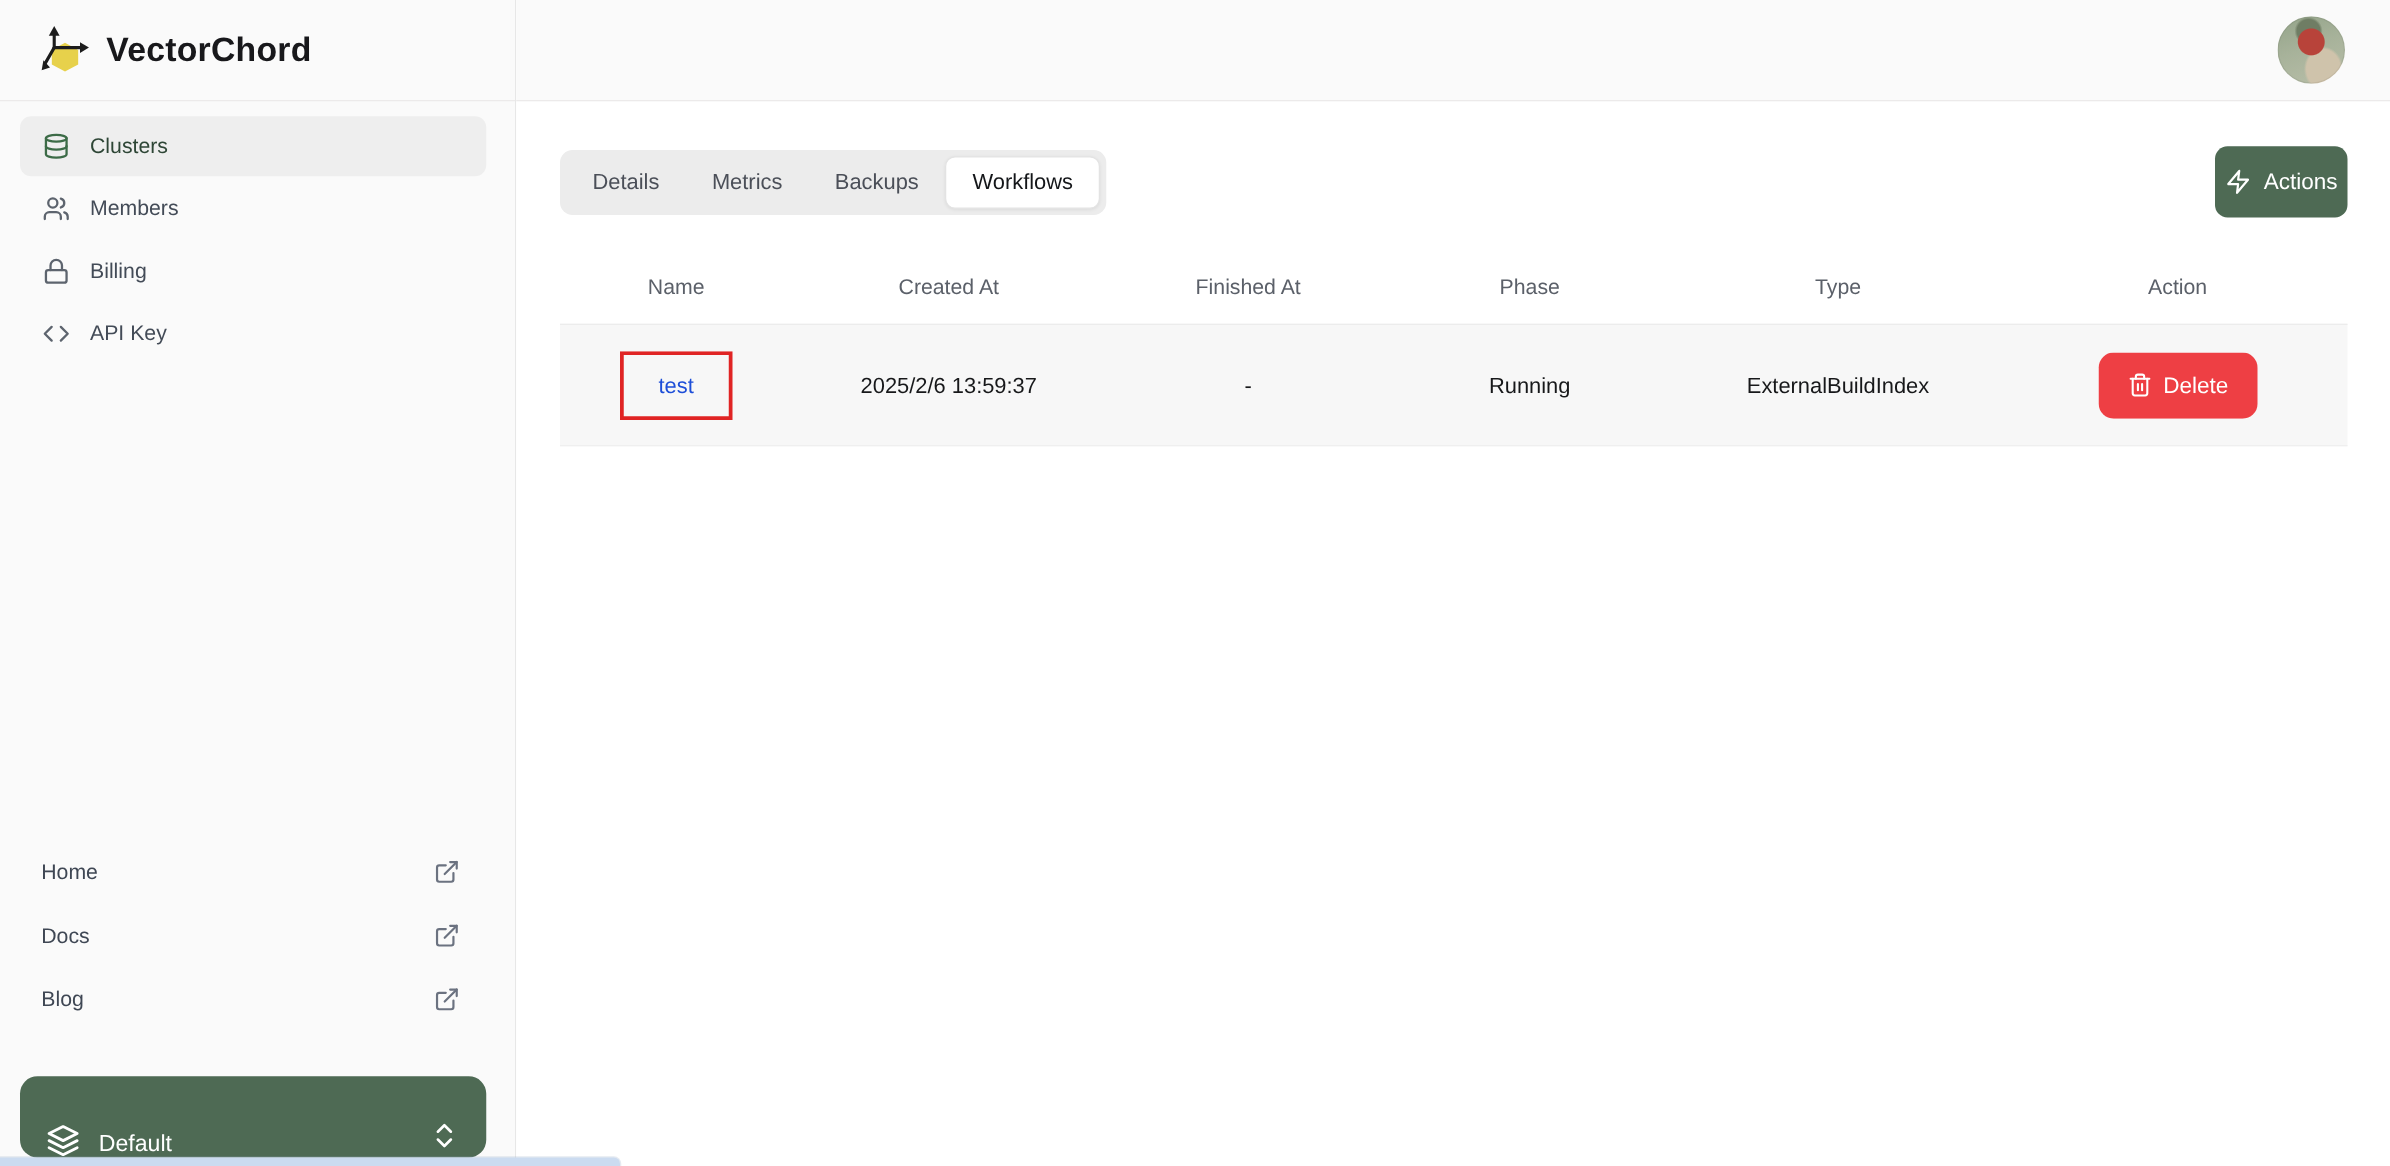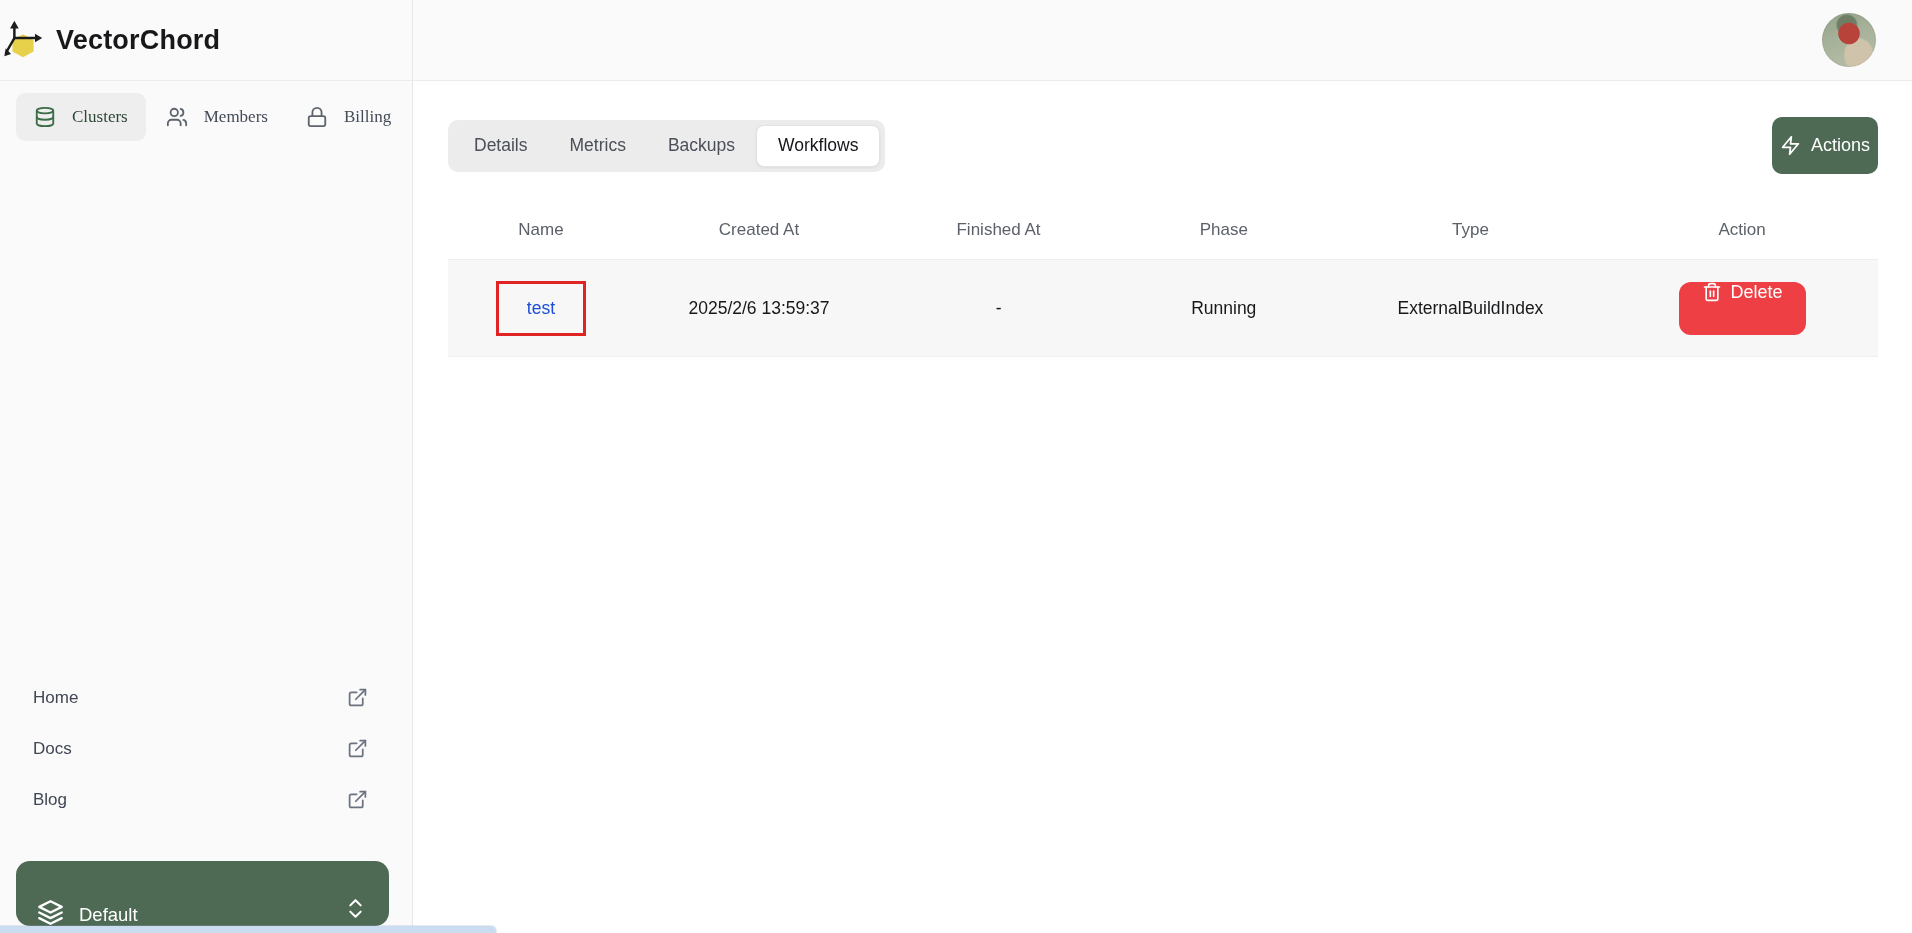"VectorChord" .logo-row { padding-left: none -> 29px }
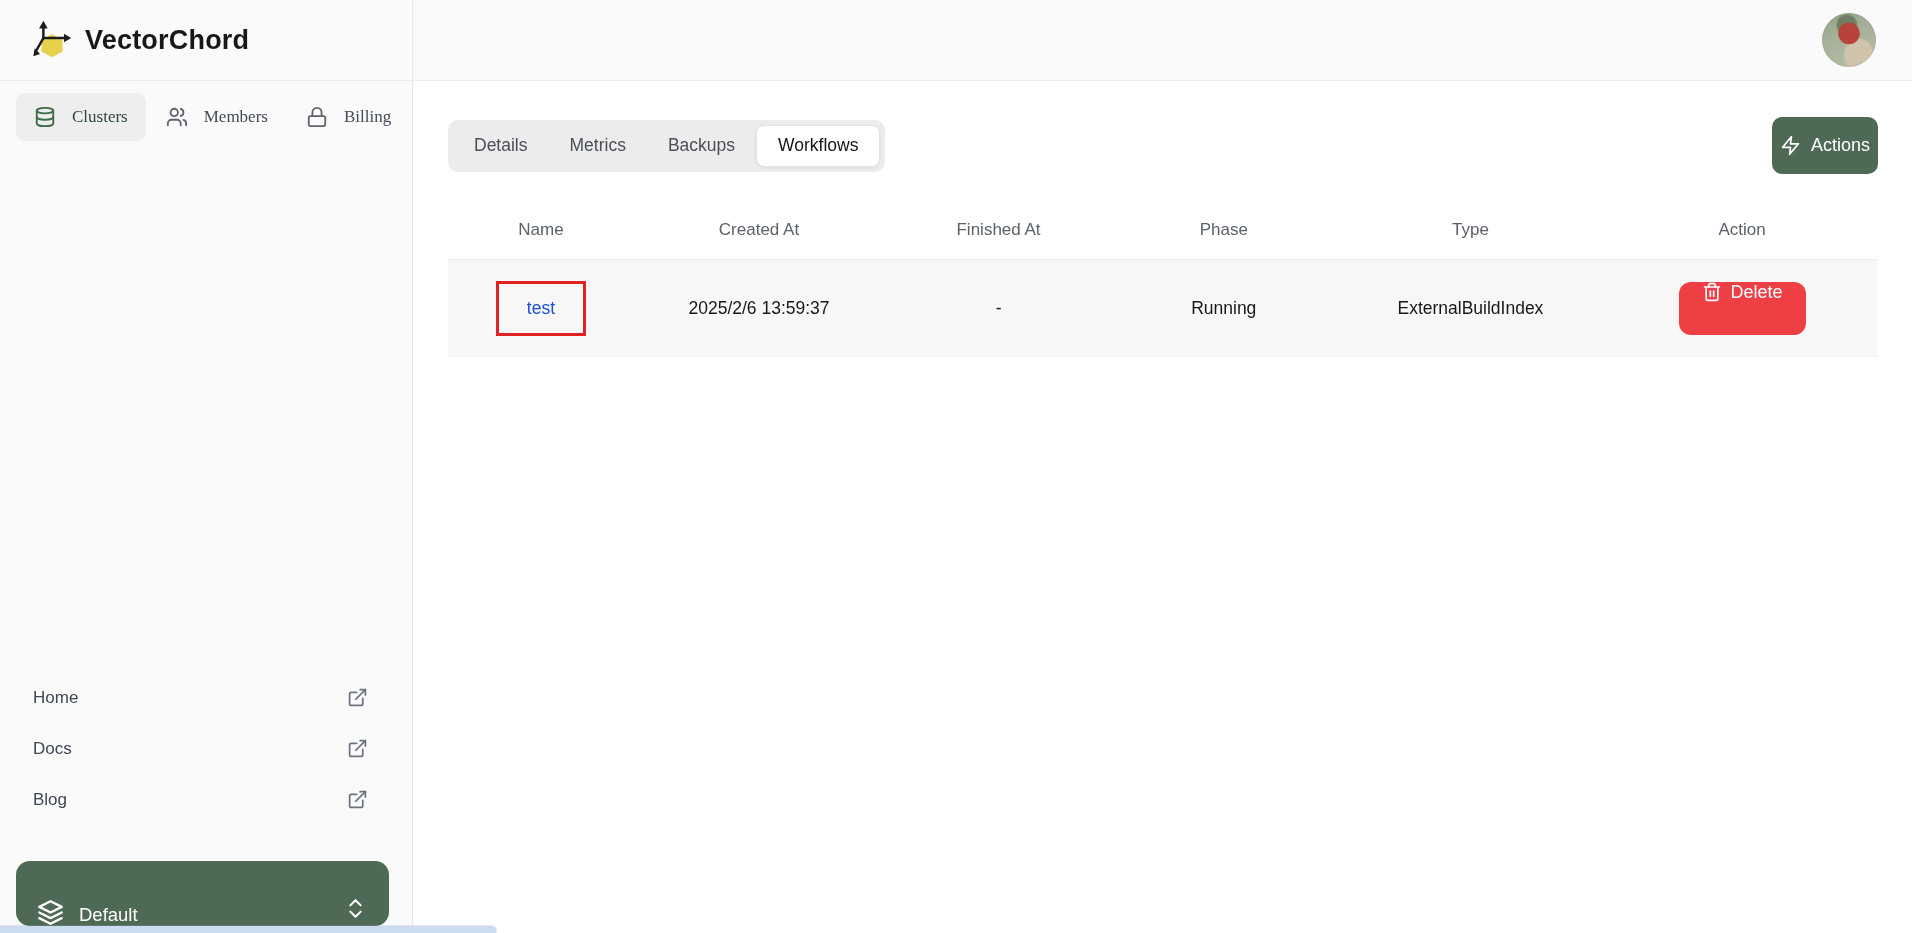"Clusters" .nav { flex-direction: row -> column; font-family: Liberation Serif, serif -> none }
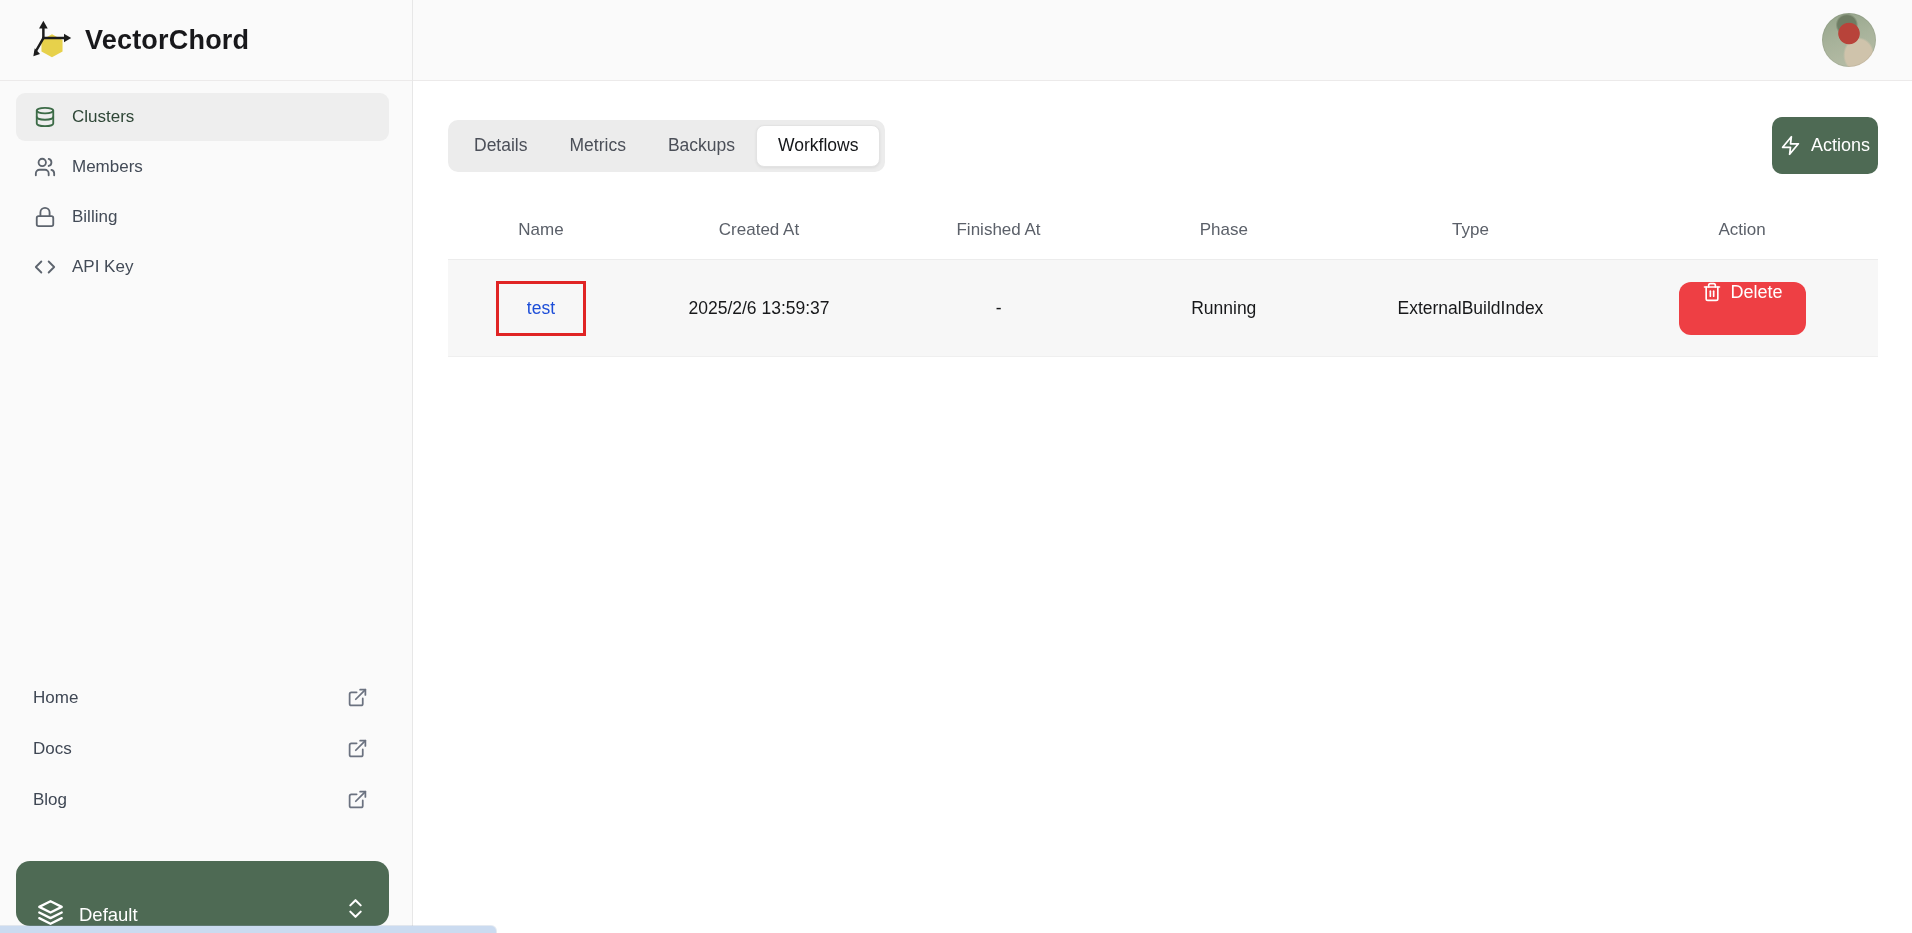"Delete" .delete-btn { align-items: none -> center }
